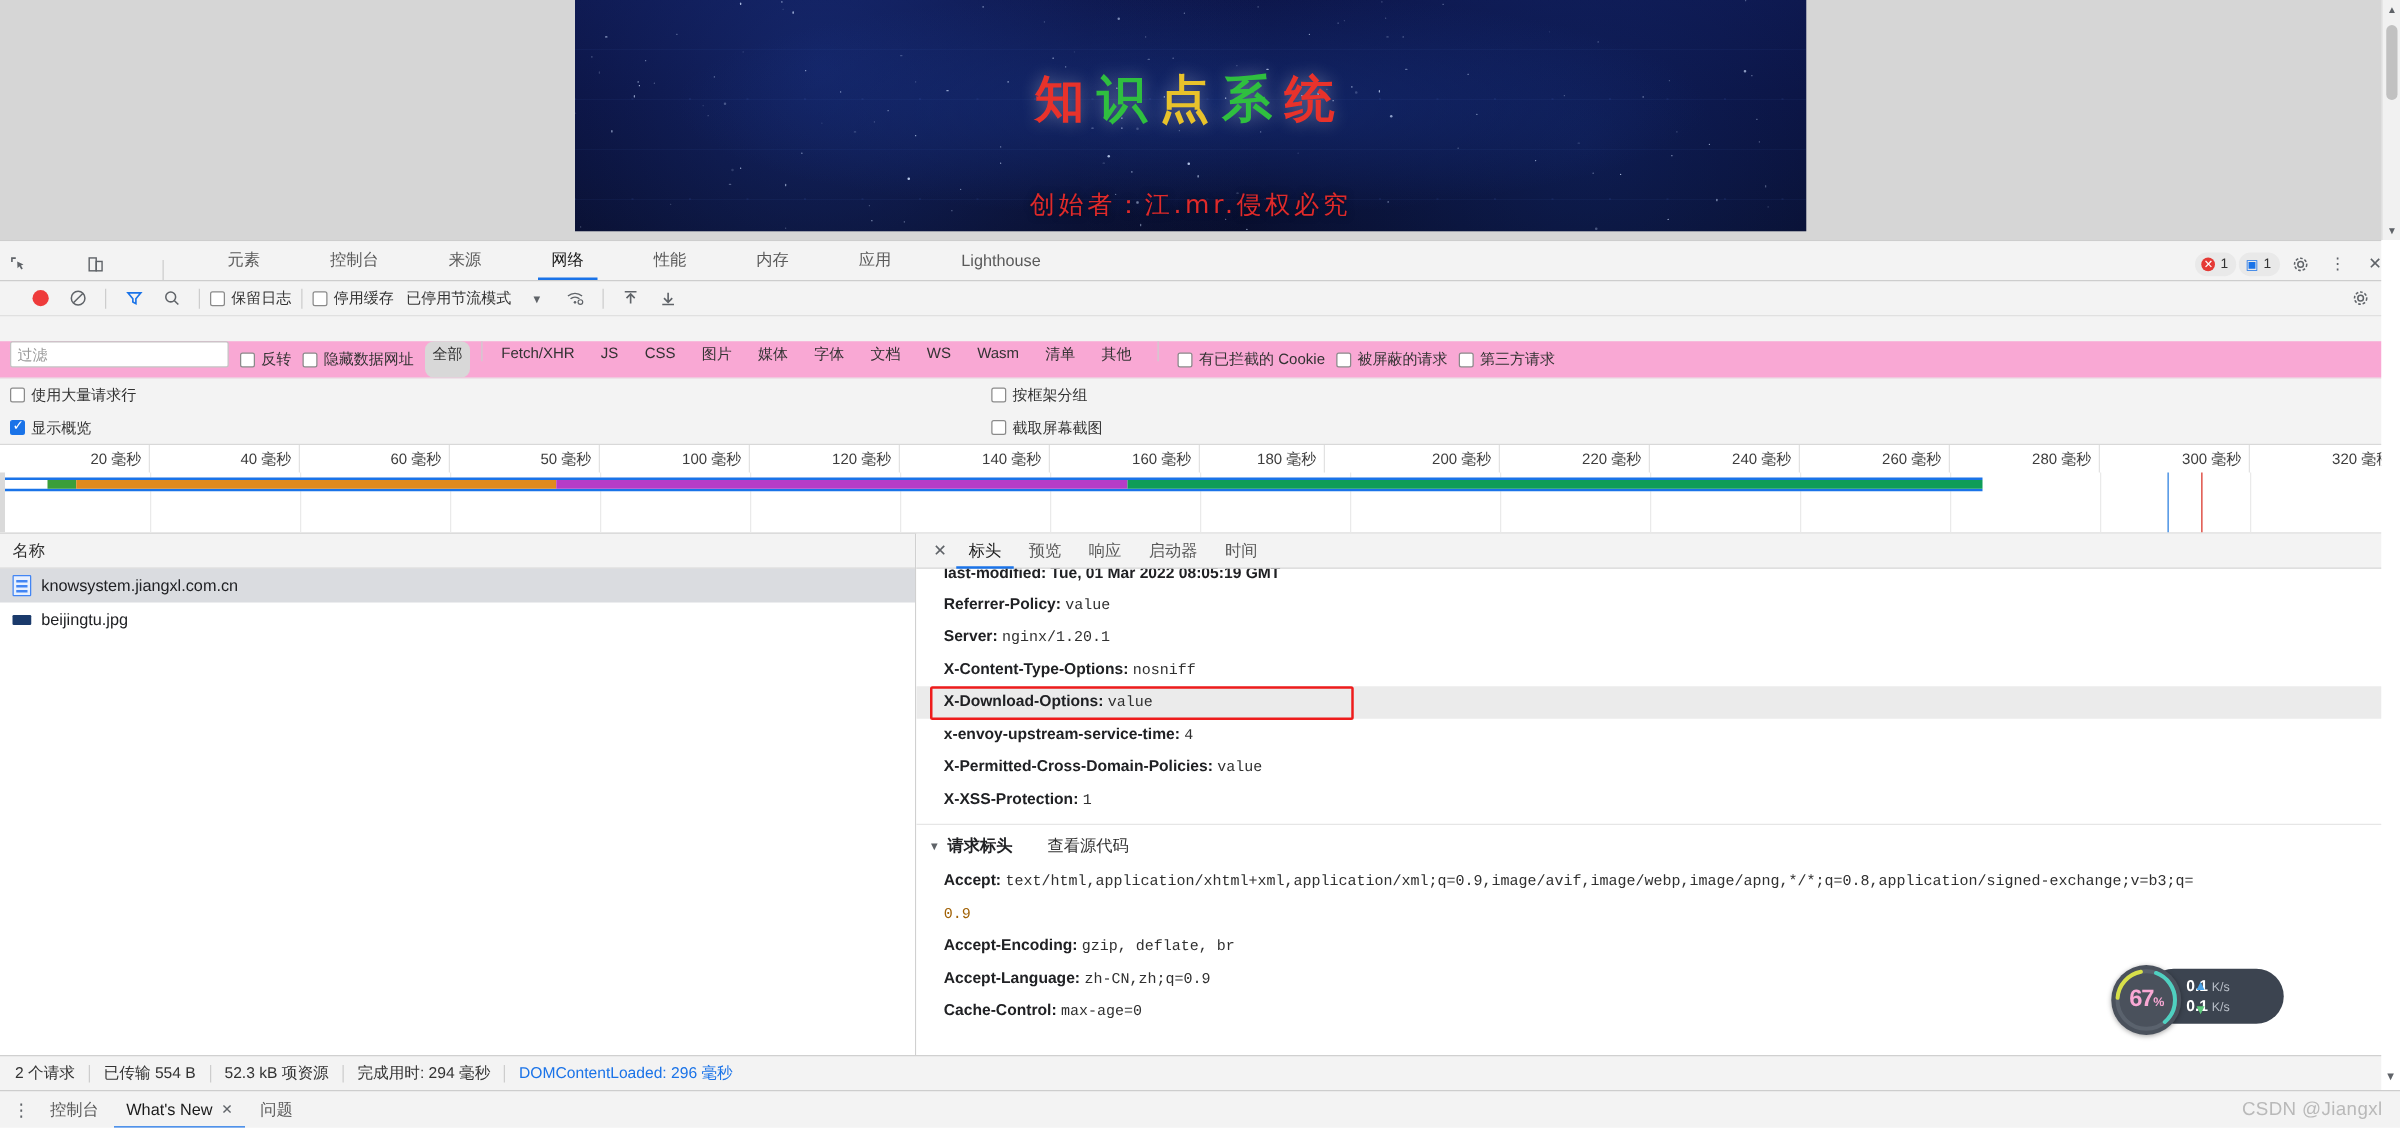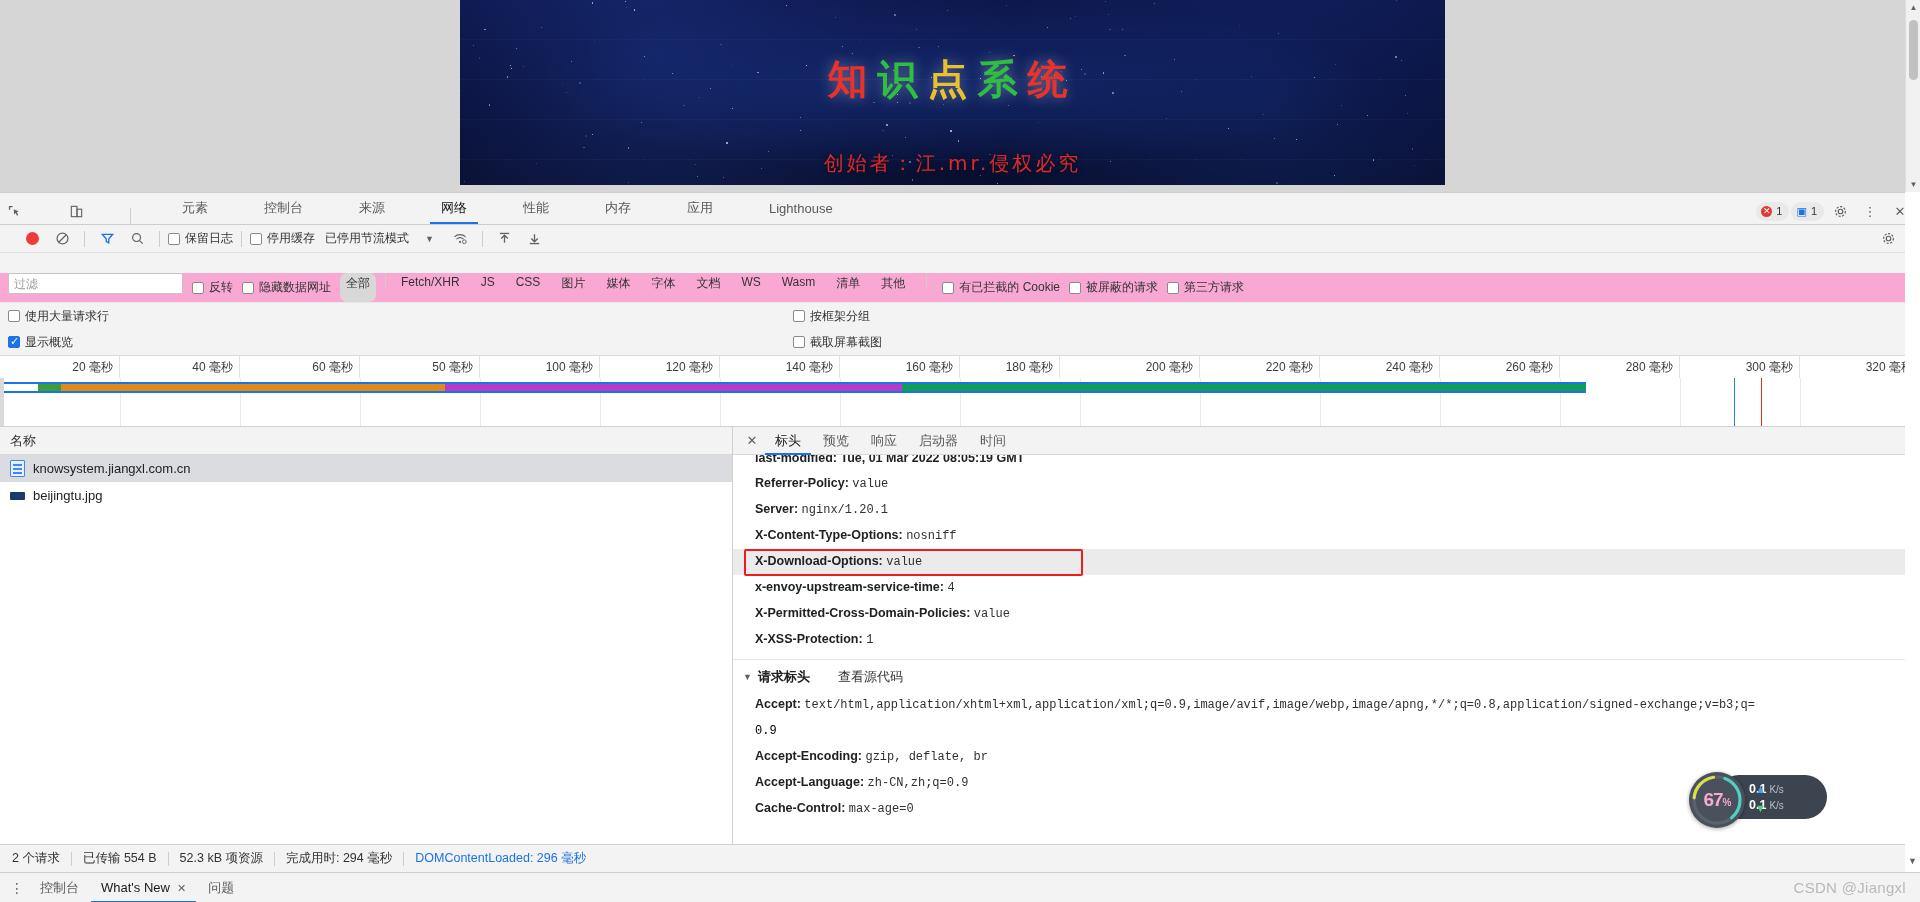"0.9" .wrap-val { color: #000000 -> #a16207 }
